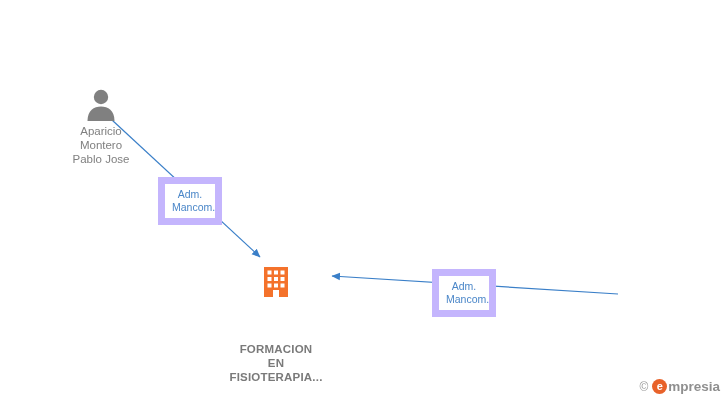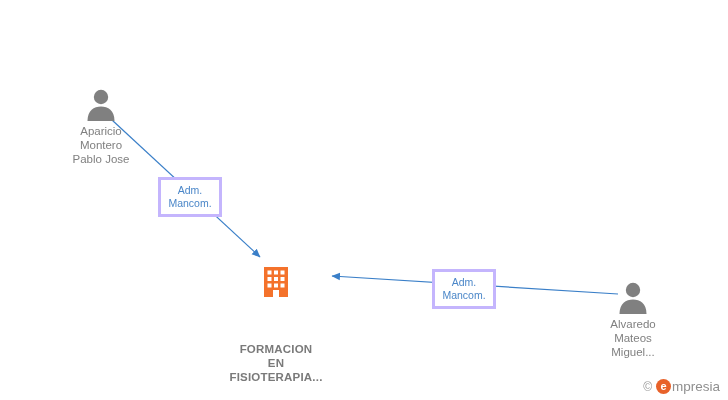"Adm." .edge-label { border: 3px solid #c4b5fd -> 7px solid #c4b5fd }
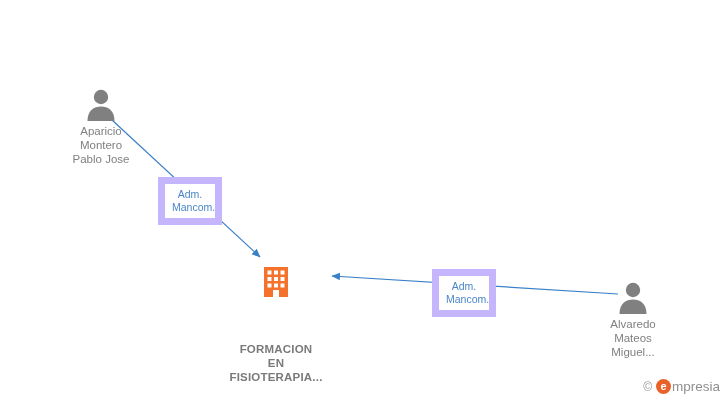"Alvaredo" div.node { html: <div> <svg> <circle></circle> <path></path> </svg> <div>Alvaredo Mateos Miguel...</div> </div> -> none }
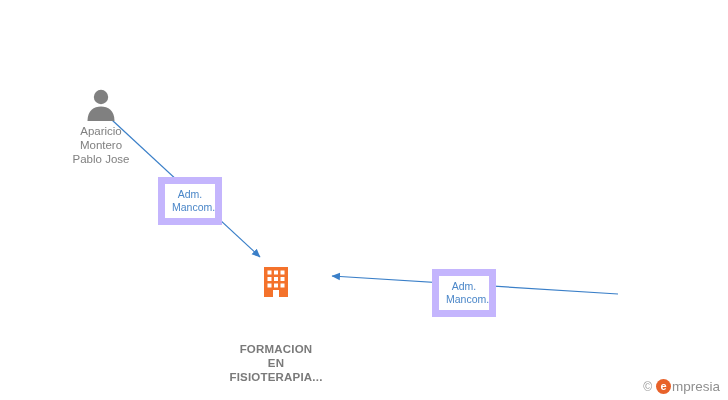"mpresia" .watermark .wm-text { font-weight: none -> bold }
